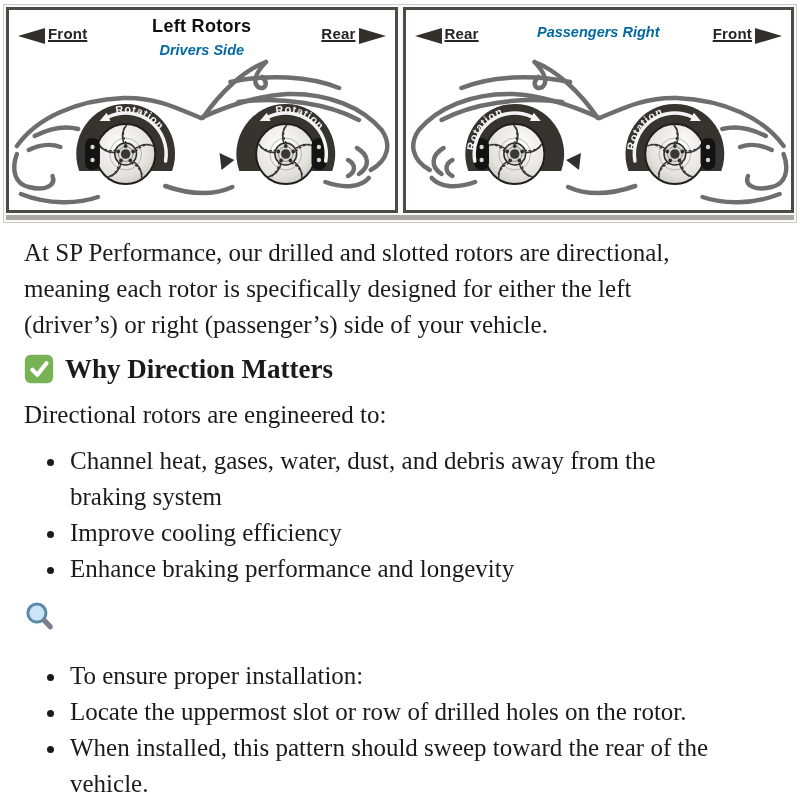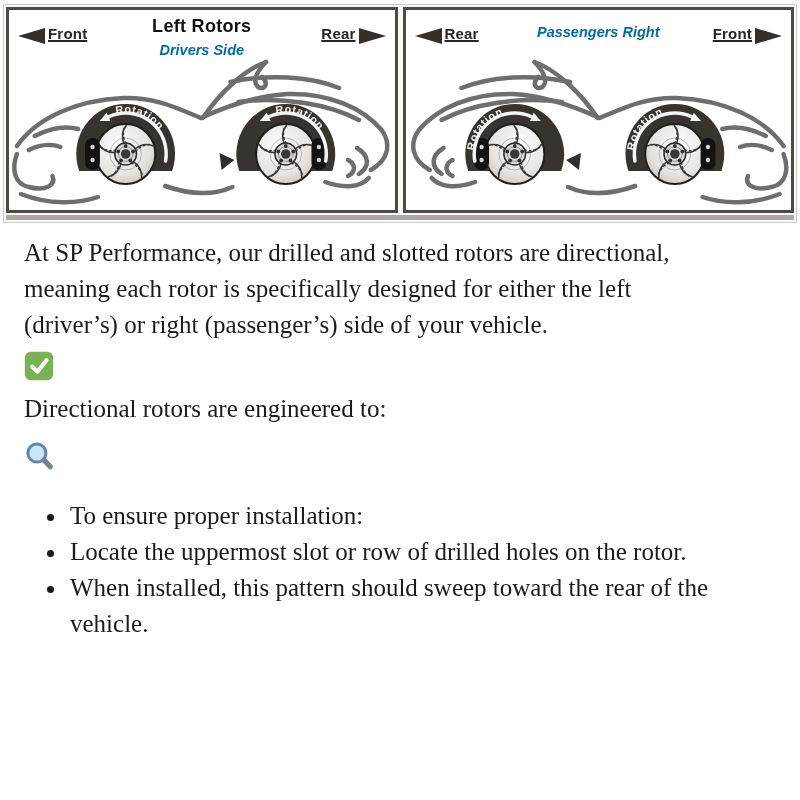"Why Direction Matters" span { html: none -> <span>Why Direction Matters</span> }
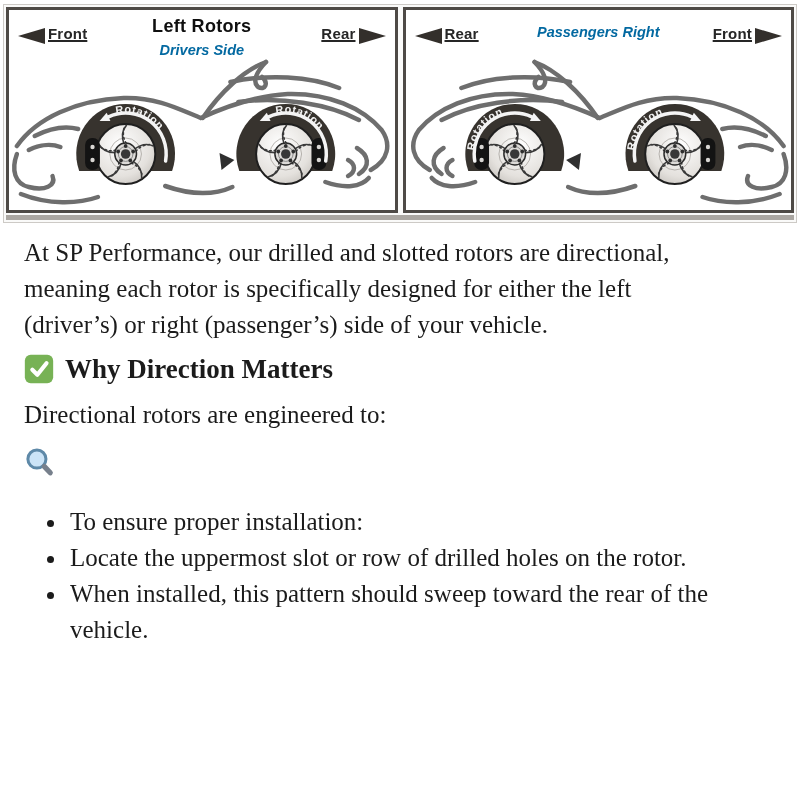"Channel heat, gases, water, dust," ul { html: none -> <ul> <li>Channel heat, gases, water, dust, and debris away from the braking system</li> <li>Improve cooling efficiency</li> <li>Enhance braking performance and longevity</li> </ul> }
